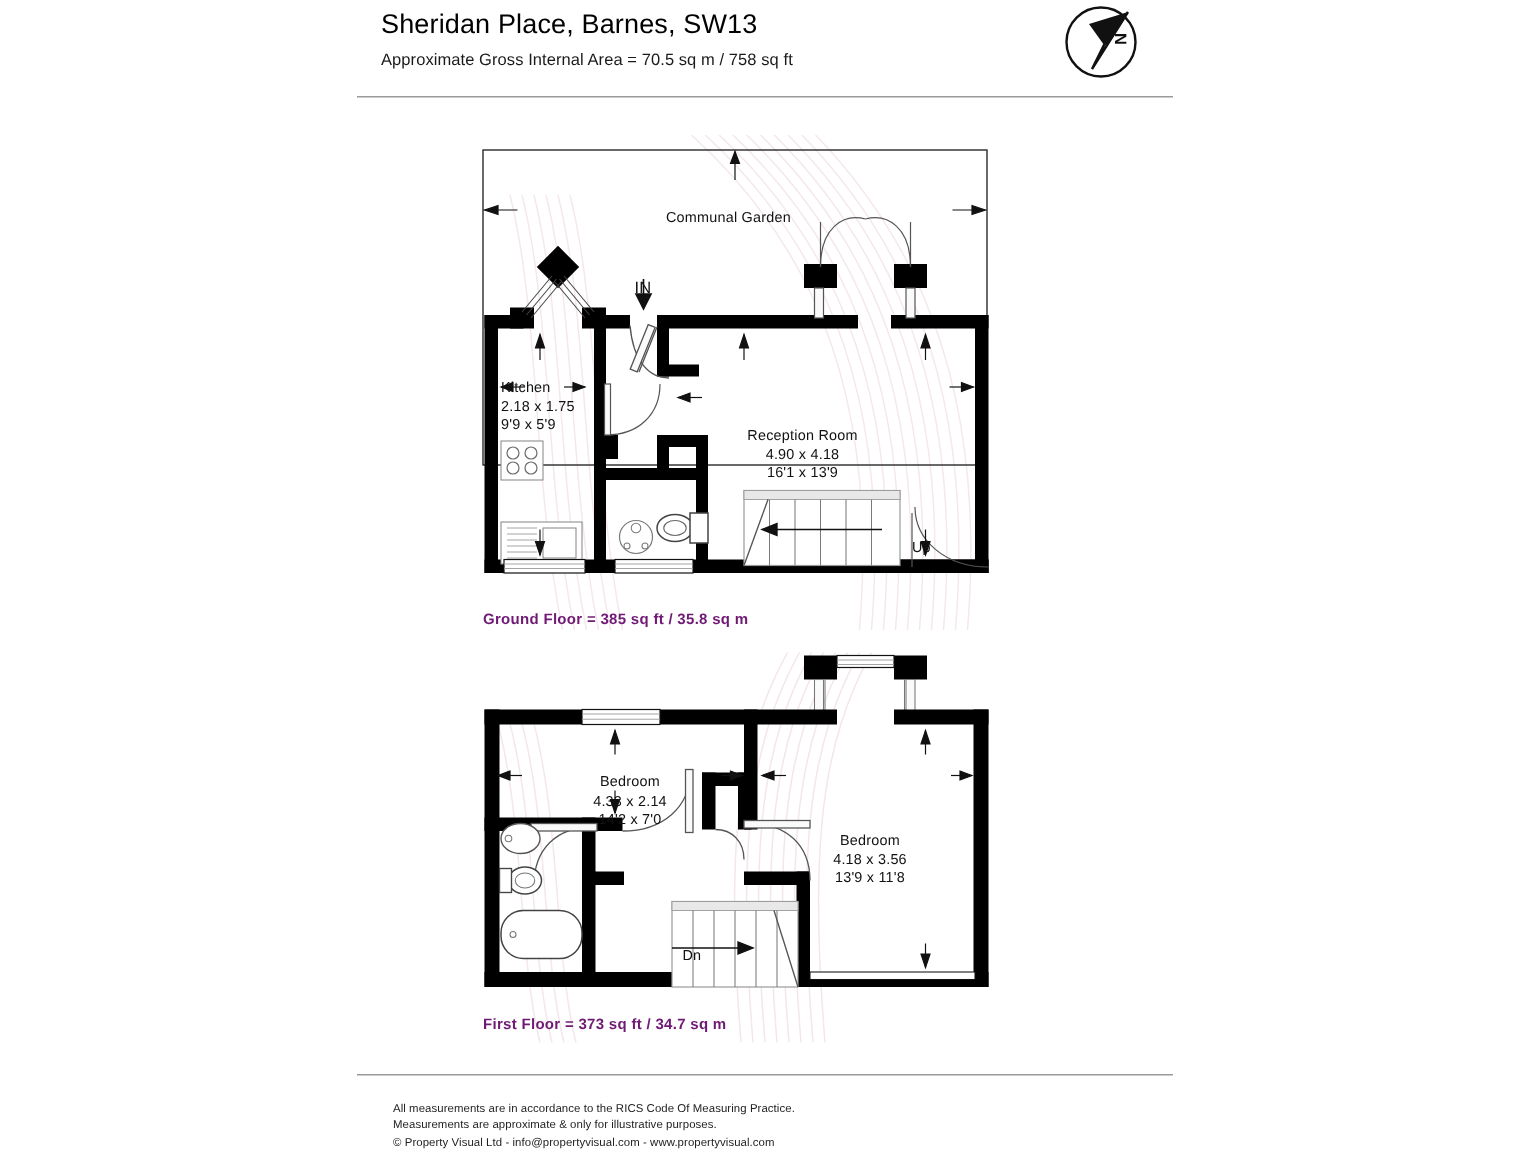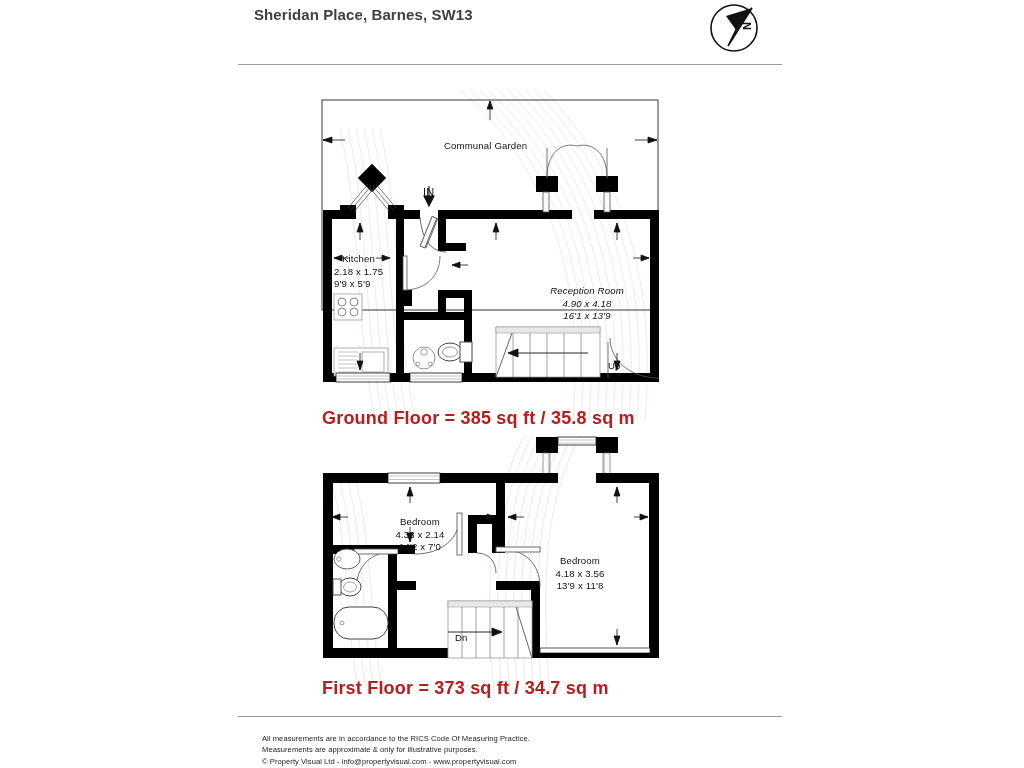"Sheridan Place, Barnes, SW13" #title { color: #404040 -> #000000; font-size: 15px -> 18px; font-weight: bold -> normal }
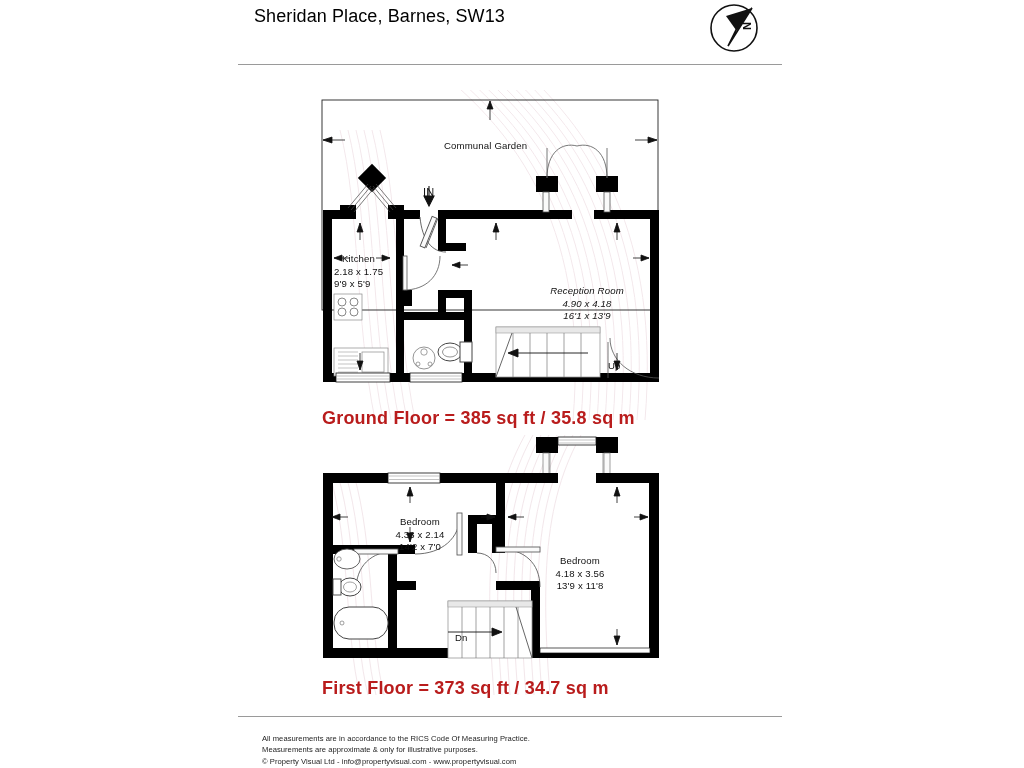"Approximate Gross Internal Area =" div { html: none -> <div>Approximate Gross Internal Area = 70.5 sq m / 758 sq ft</div> }
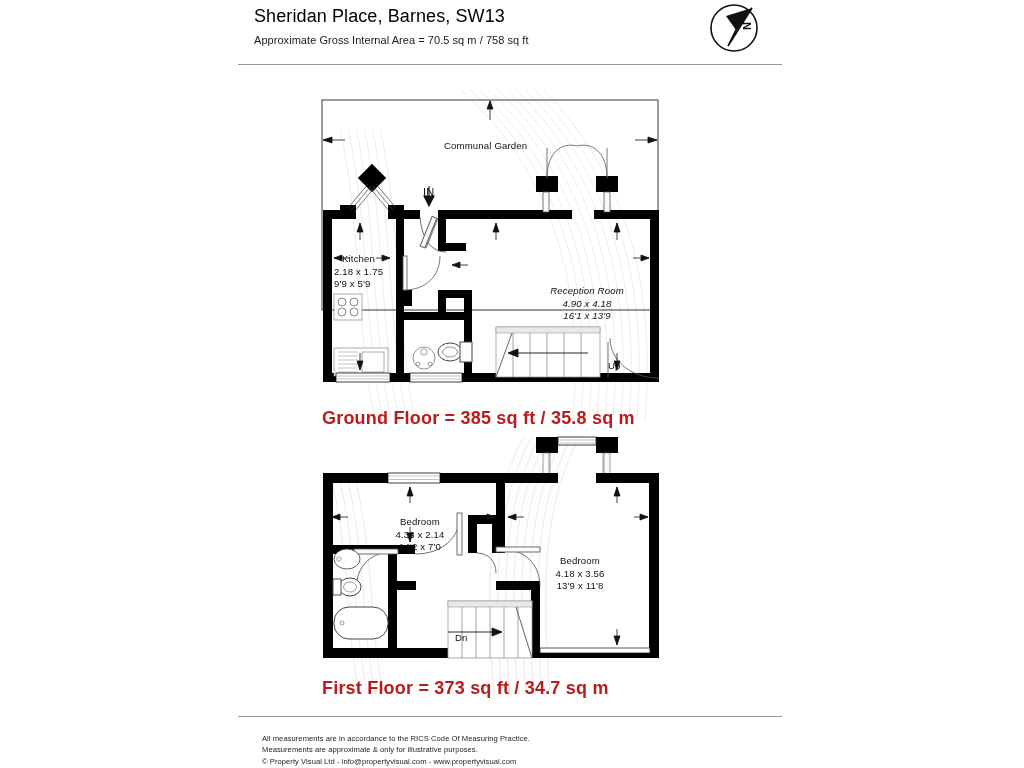"Kitchen" .room-text .rname { text-align: center -> none }
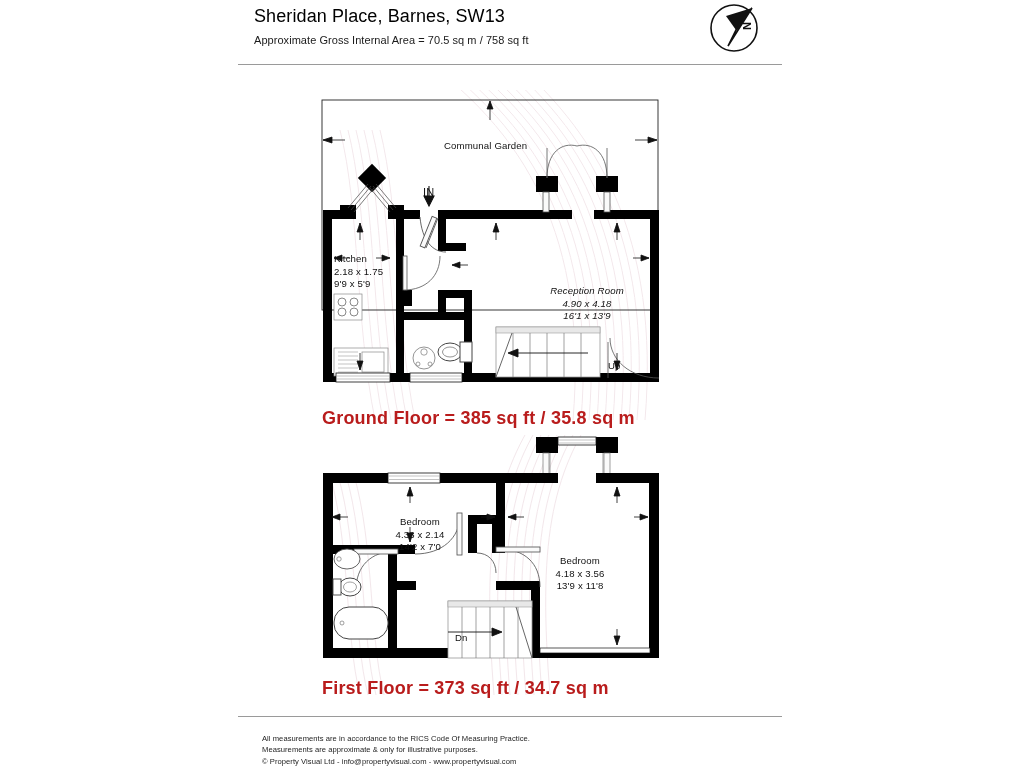"Reception Room" #reception-text { font-style: italic -> none; left: 528px -> 476px }
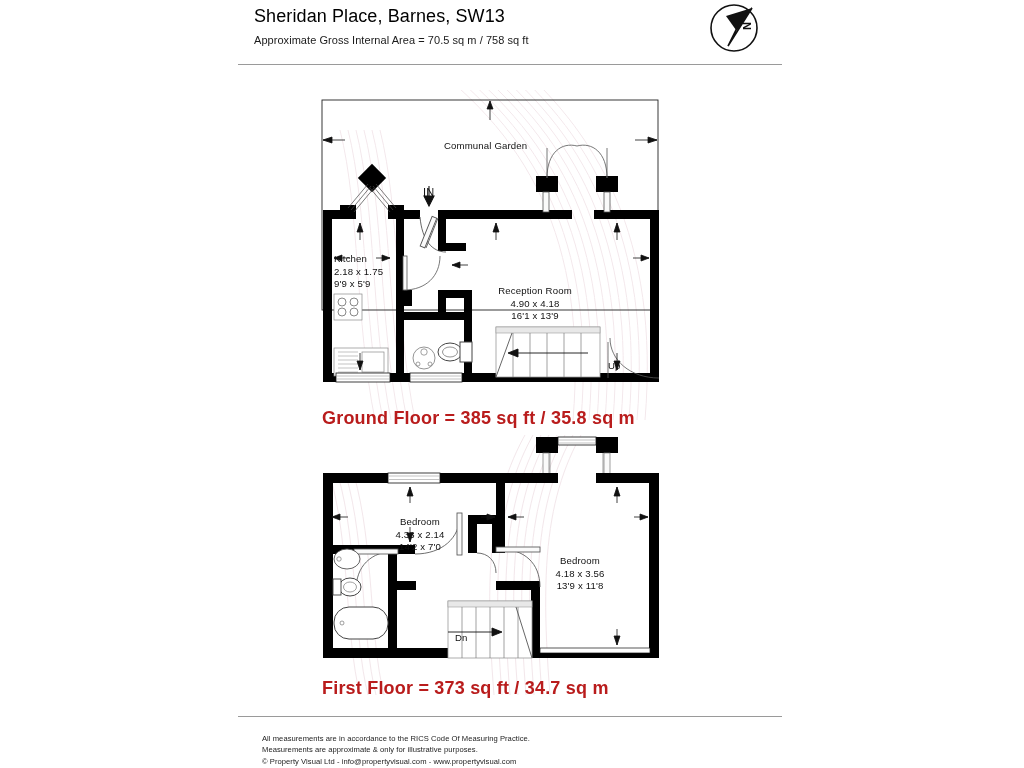"Ground Floor = 385 sq" .floor-label { color: #b91c1c -> #701a75; font-size: 18px -> 10px }
